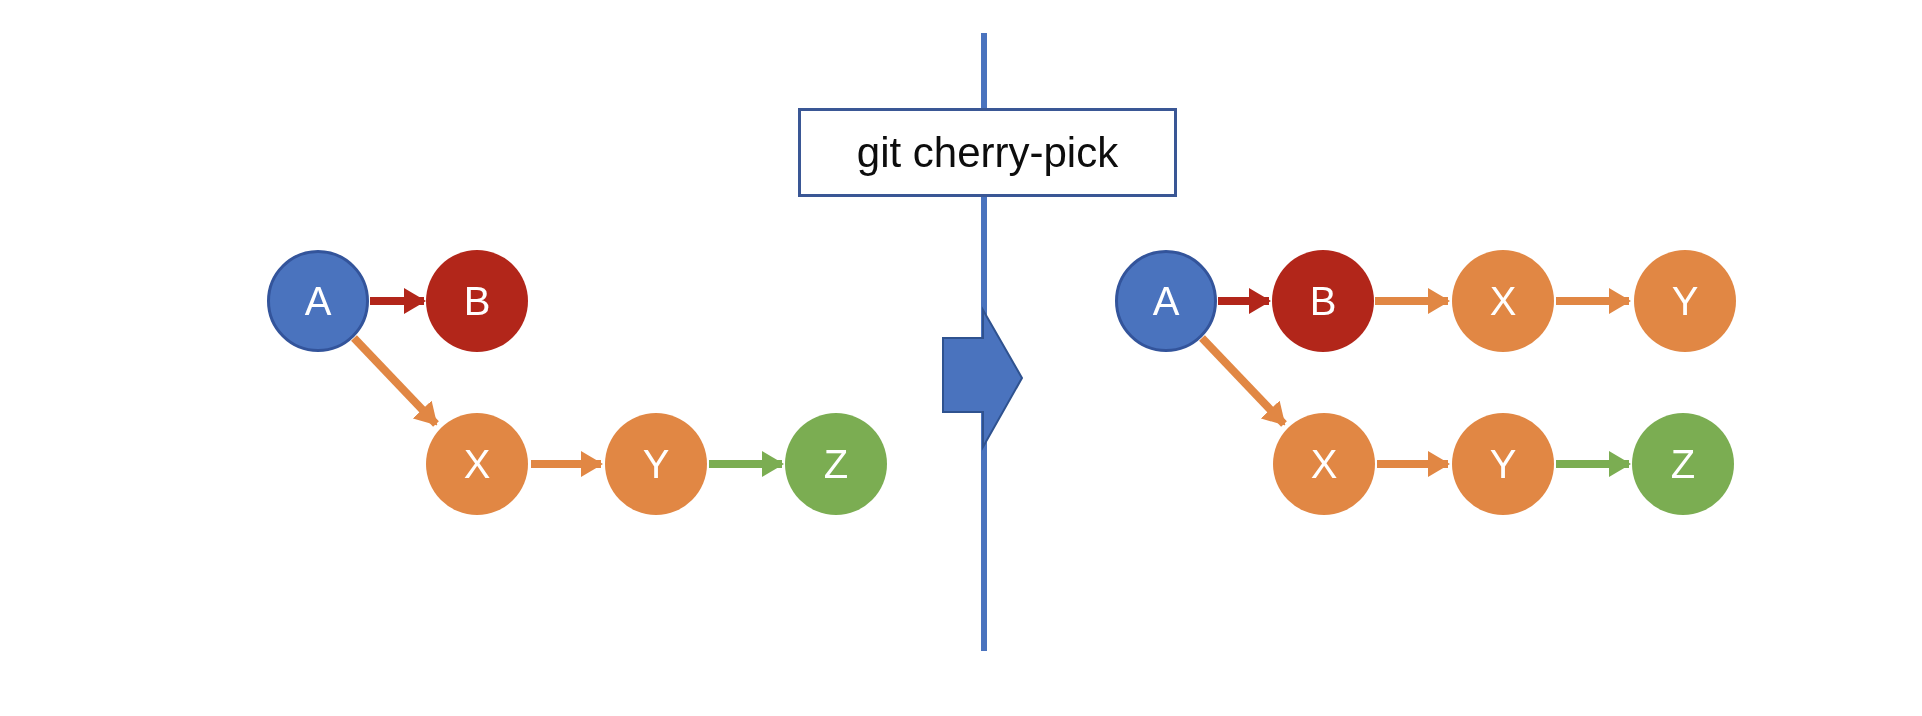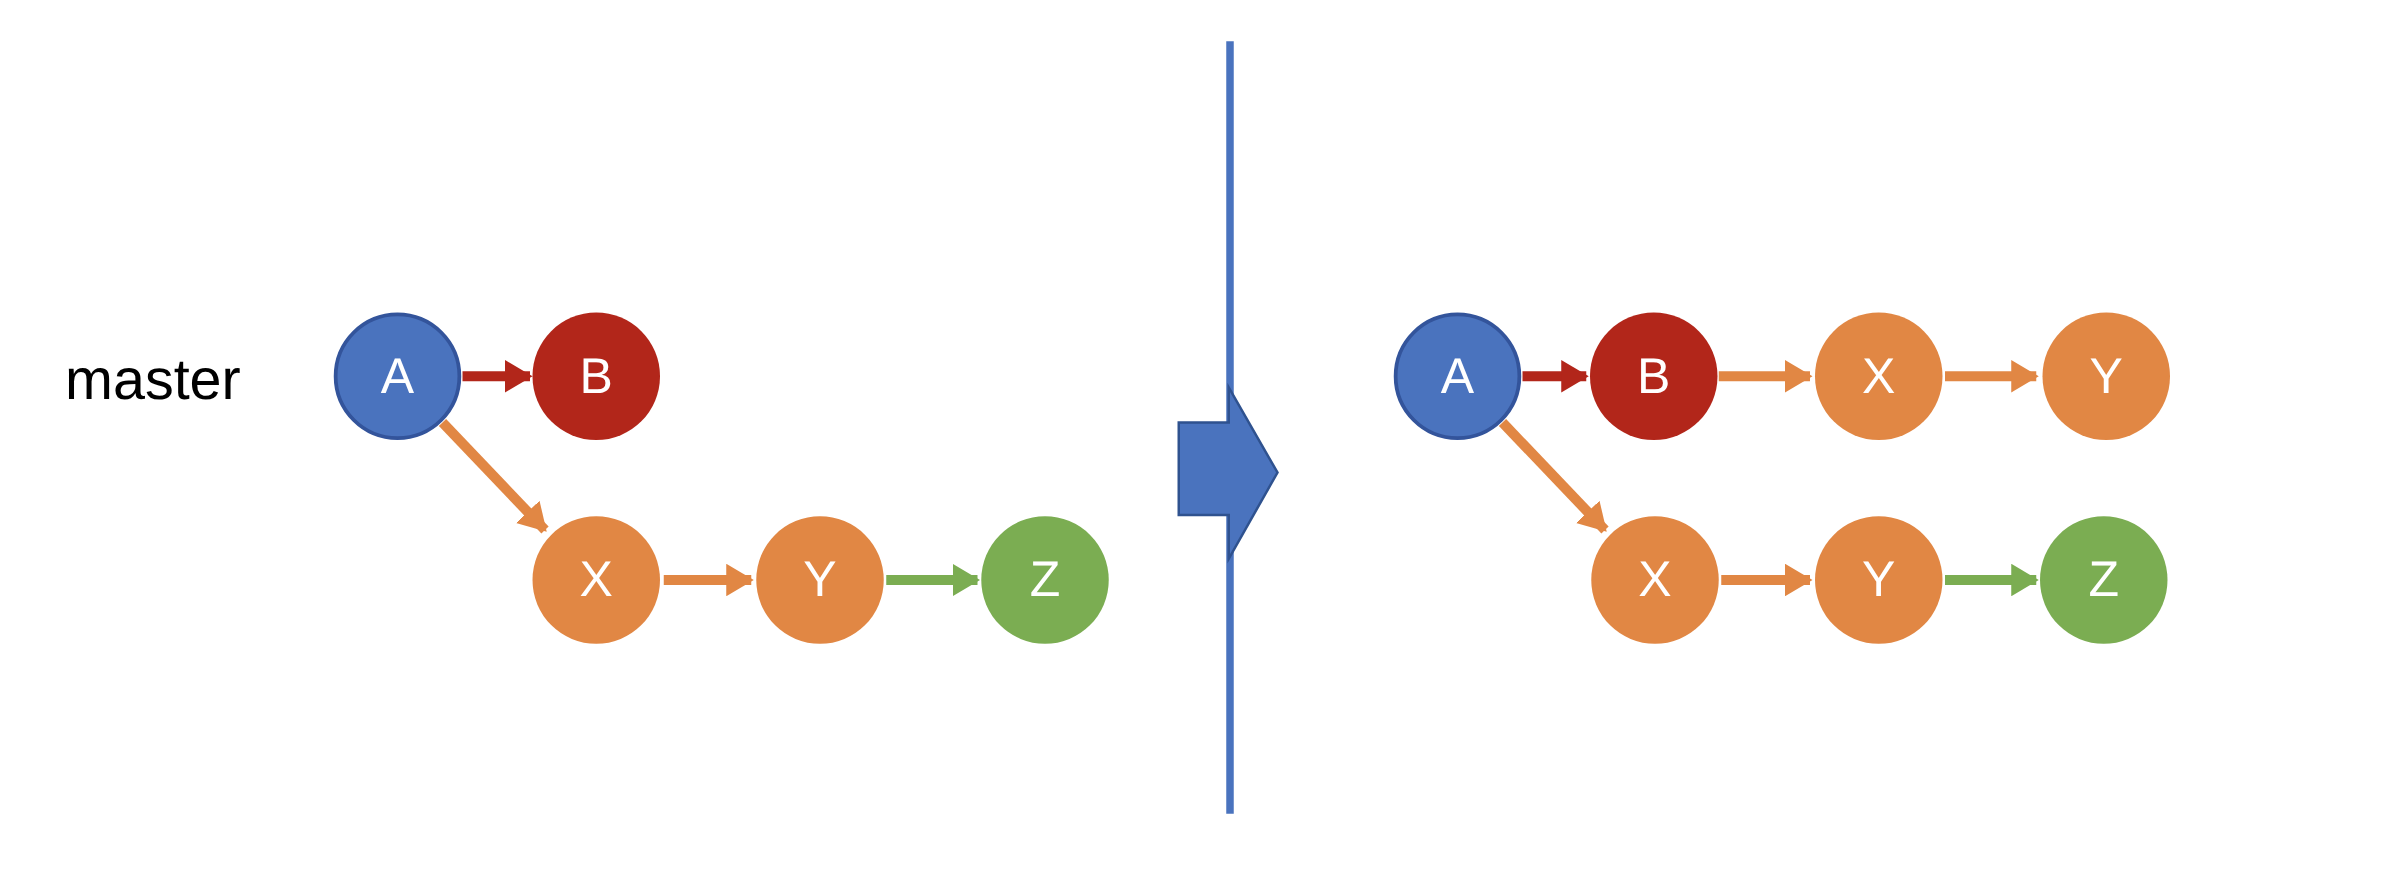"git cherry-pick" div.caption-box { html: none -> <div> <span>git cherry-pick</span> </div> }
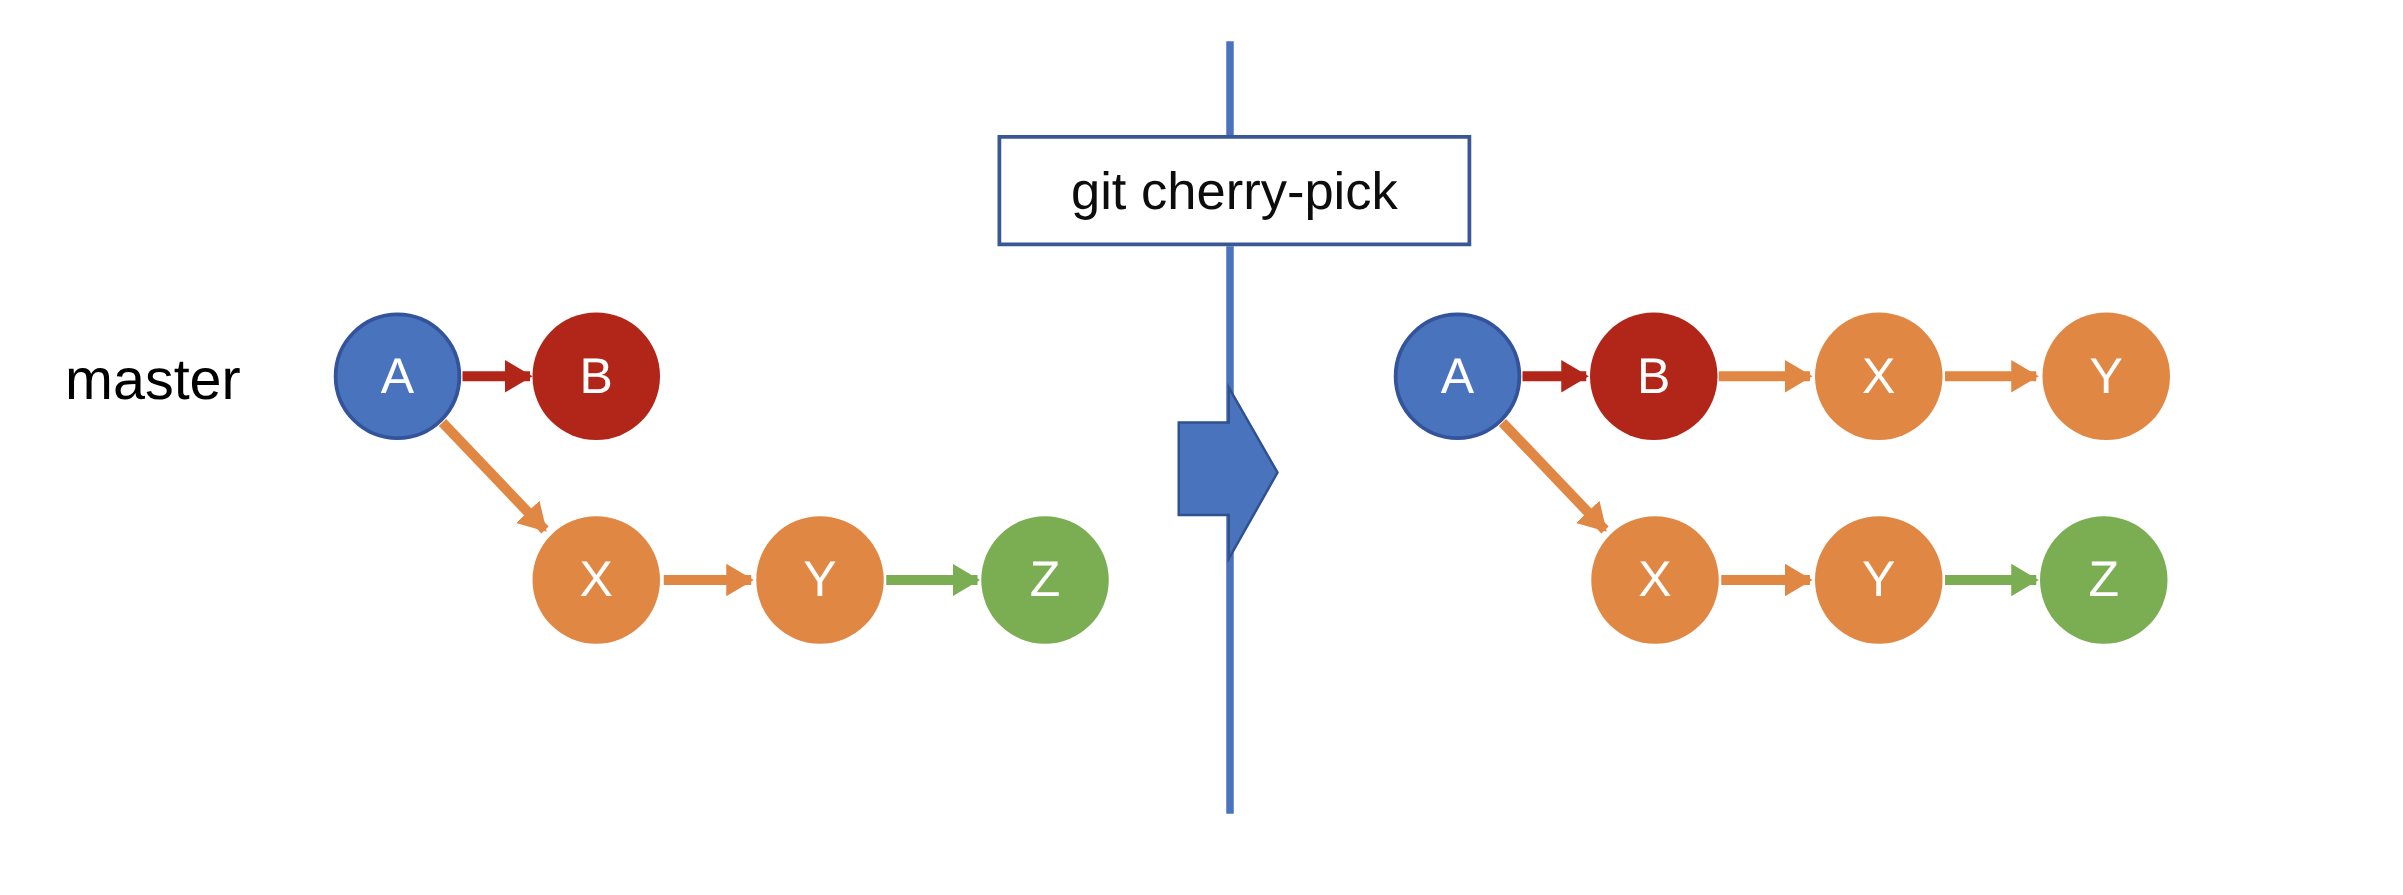"master" div.branch-label { html: <div>master</div> -> none }
